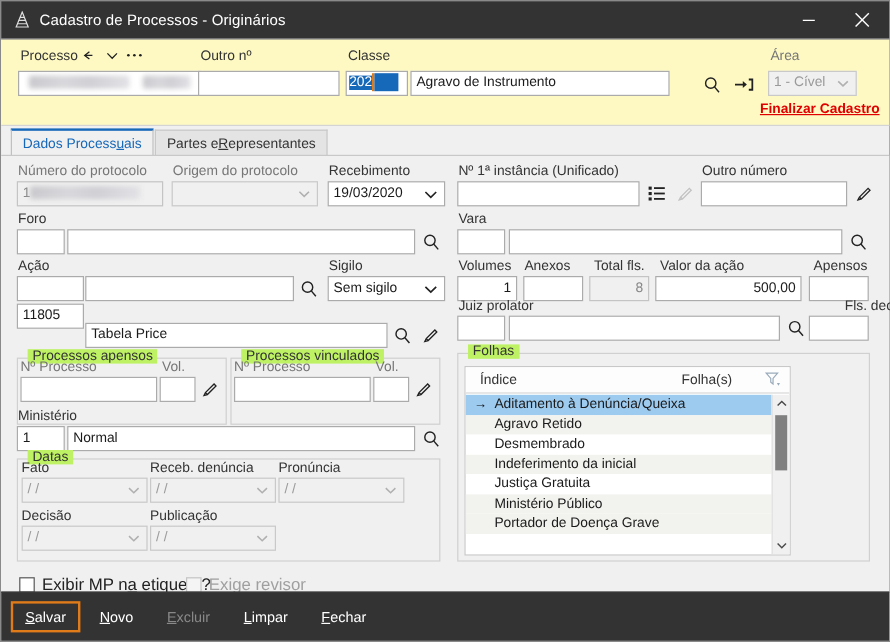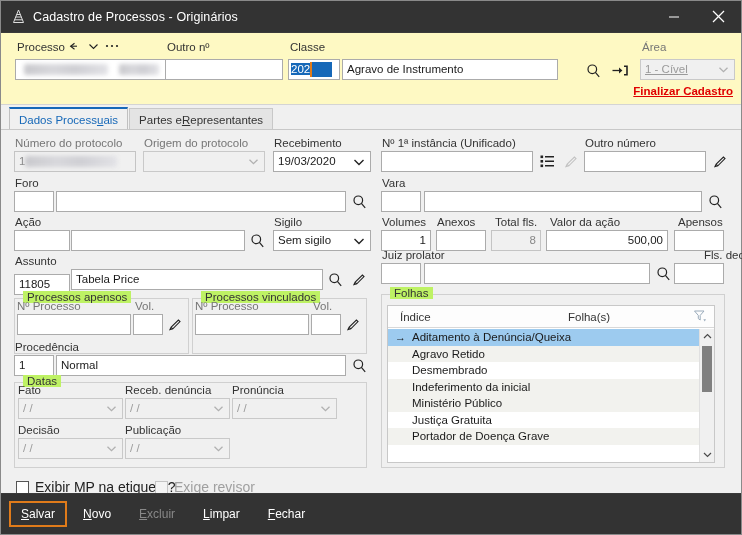"1 - Cível" div.combo { text-decoration: underline -> none; width: 95px -> 74px }
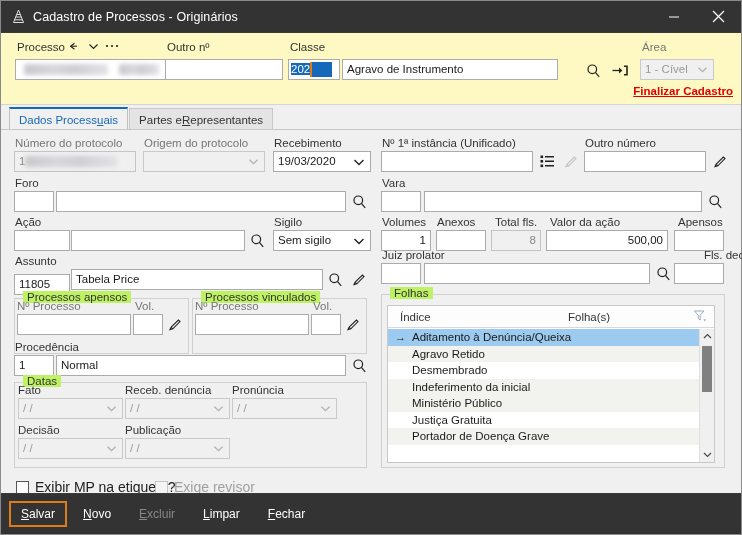"11805" div.fld { top: 144px -> 123px }
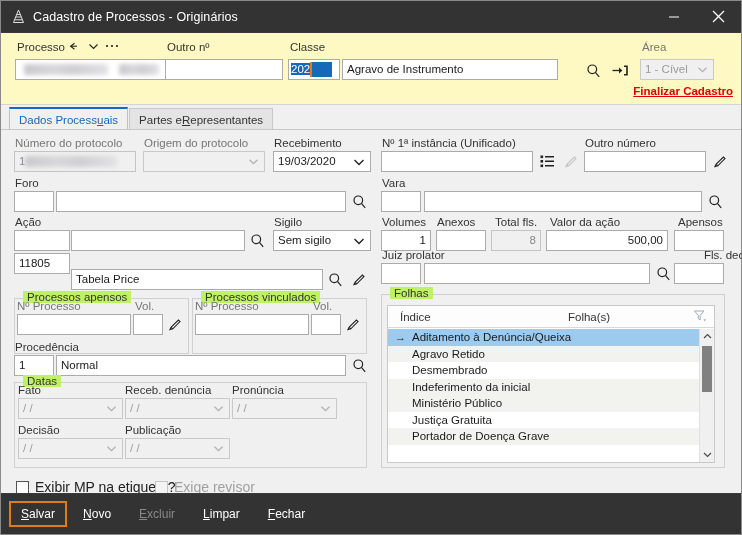"Índice" div.listbox { width: 328px -> 272px }
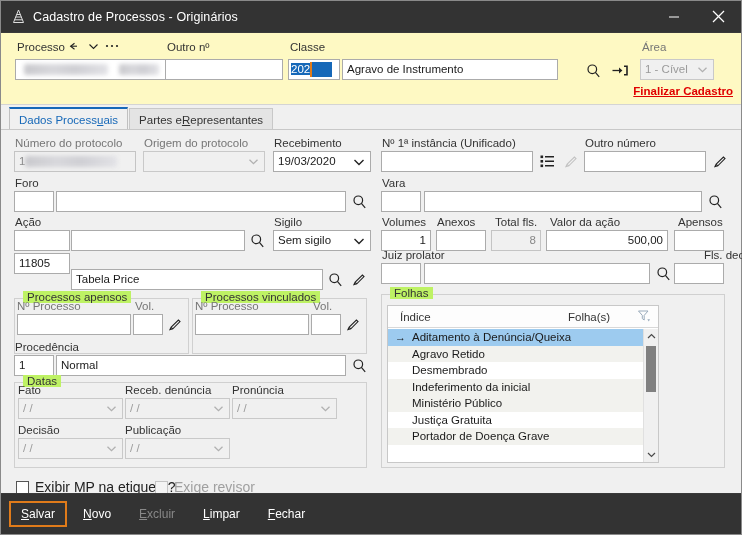"Procedência" span.lbl { text: Procedência -> Ministério }
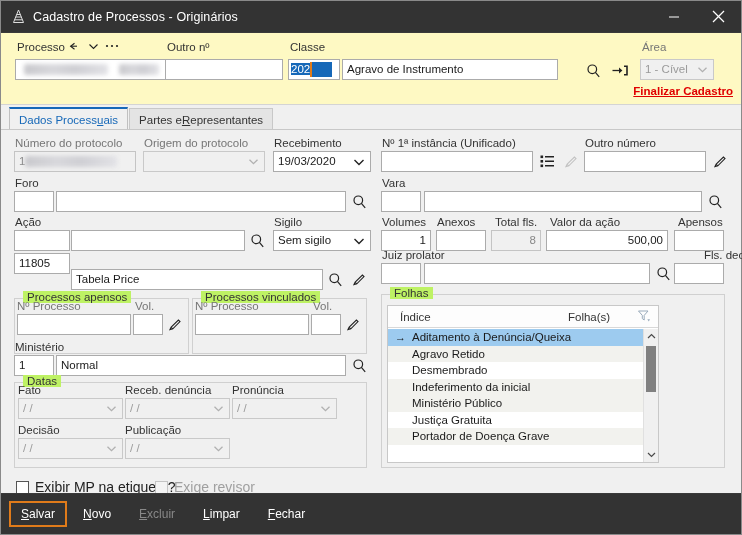"Ministério Público" div.lrow { order: before "Justiça Gratuita" -> after "Justiça Gratuita" }
